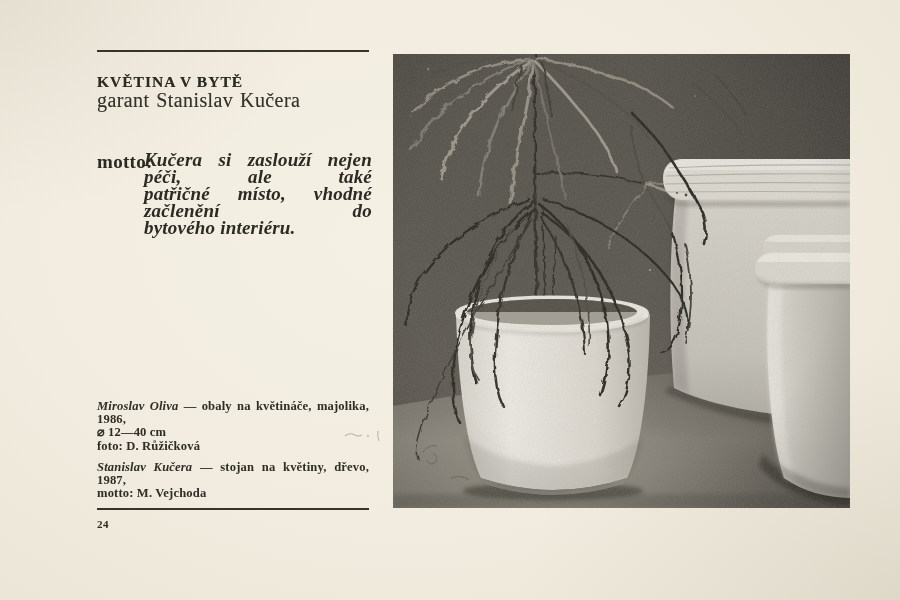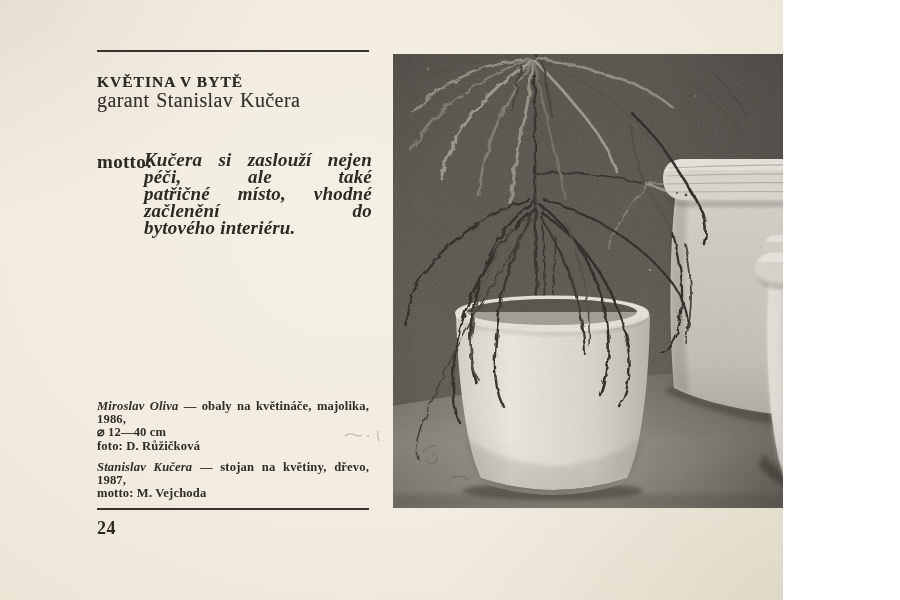"KVĚTINA V BYTĚ" .page { width: 783px -> 900px }
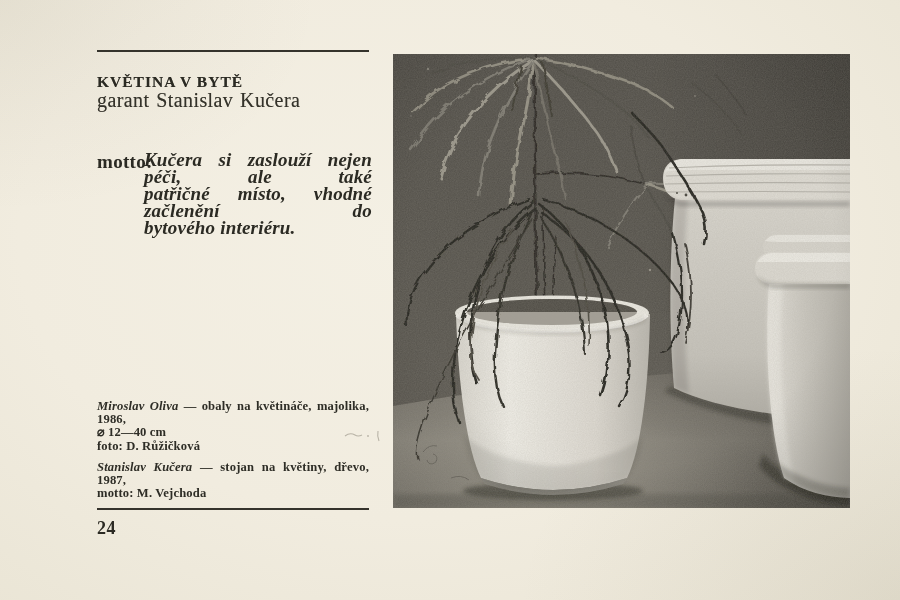"24" .page-number { font-size: 18px -> 11px }
